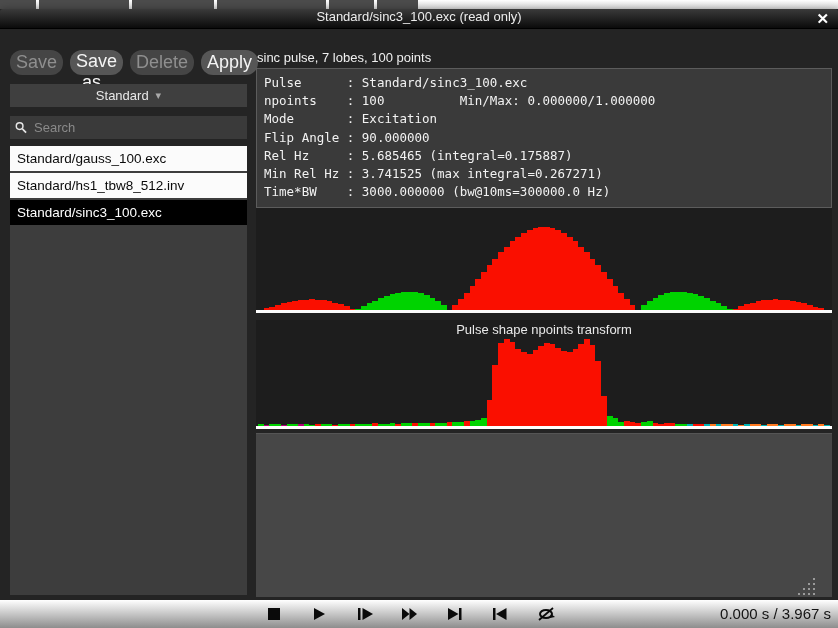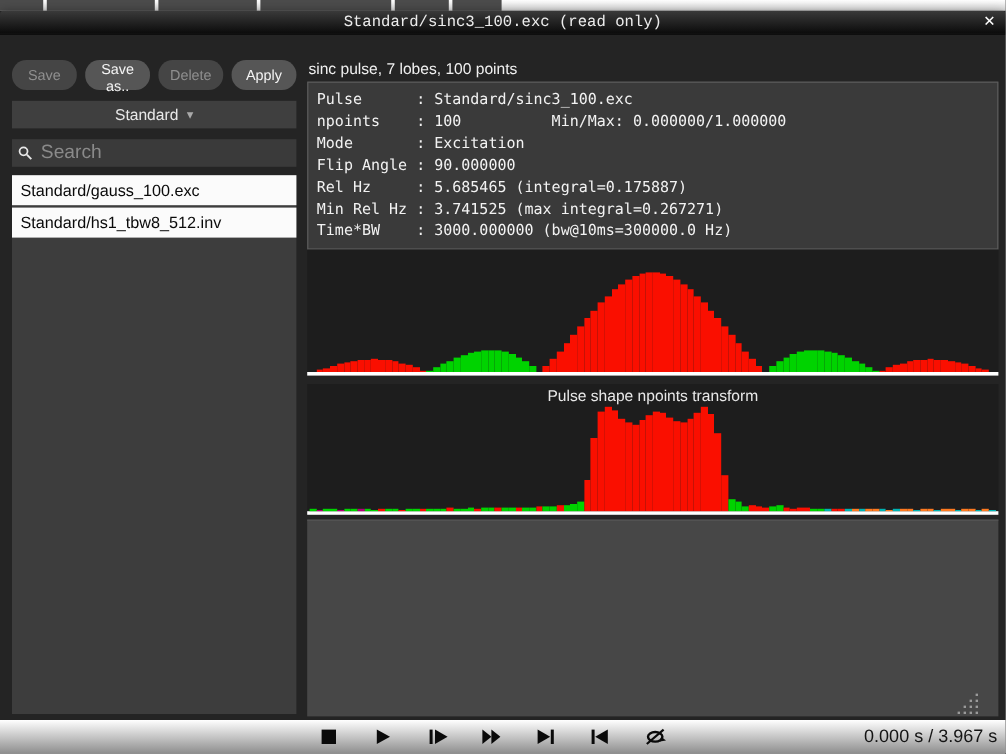"Standard/sinc3_100.exc (read only)" .titlebar { align-items: center -> none; font-family: Liberation Mono, monospace -> none }
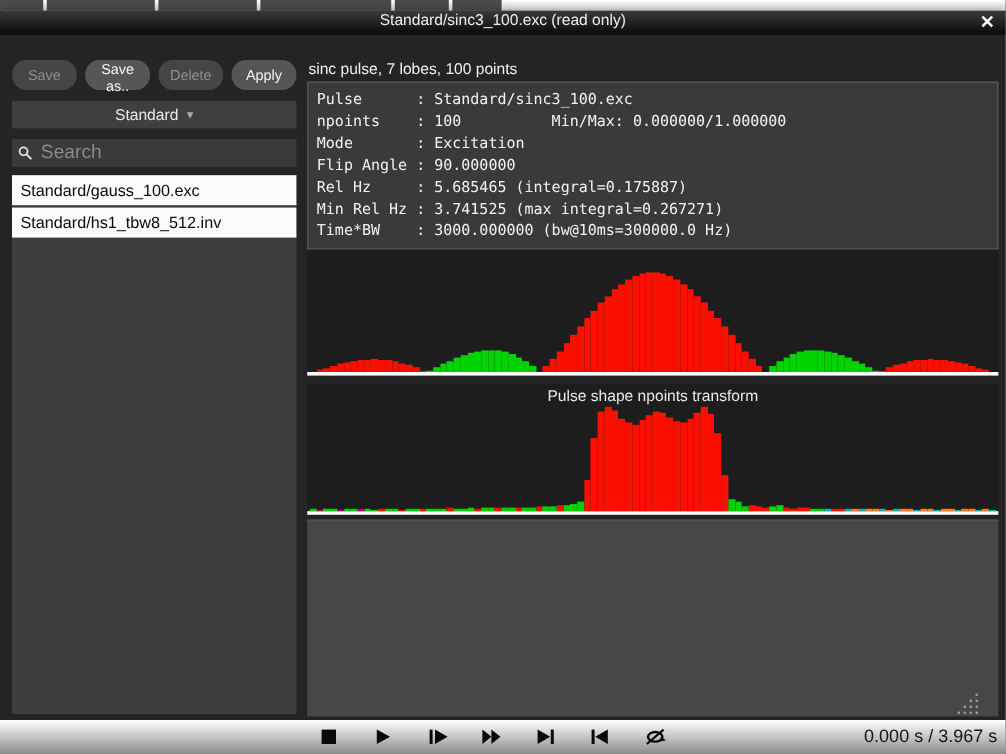"Save" .btn { font-size: 12px -> 18px }
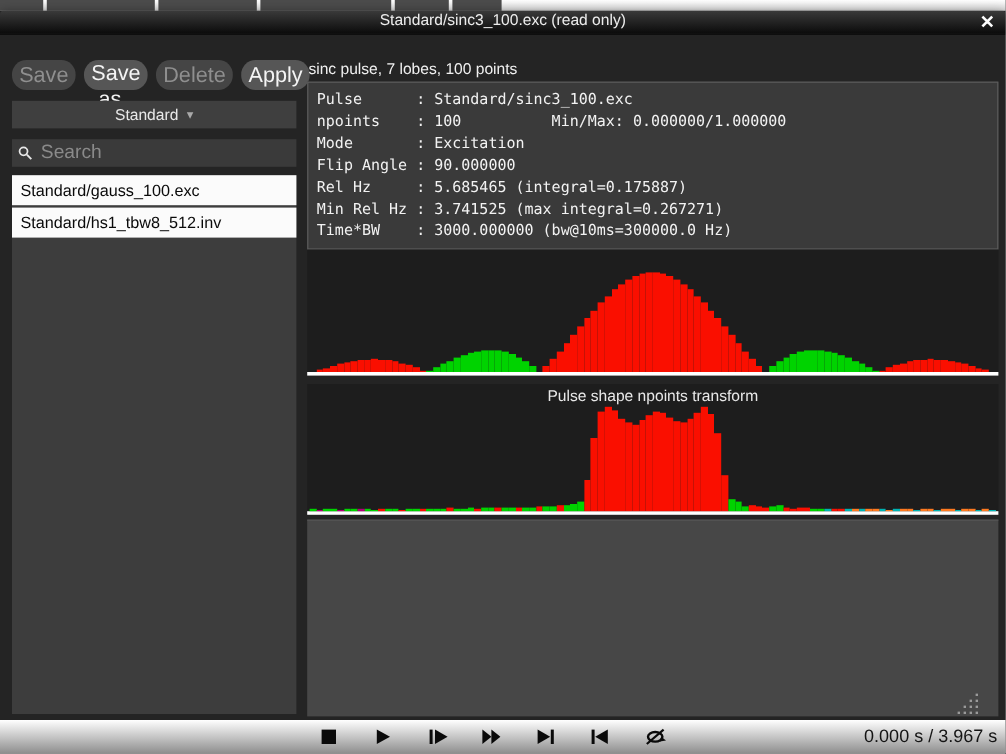"Search" .searchbox input { font-size: 16px -> 13px }
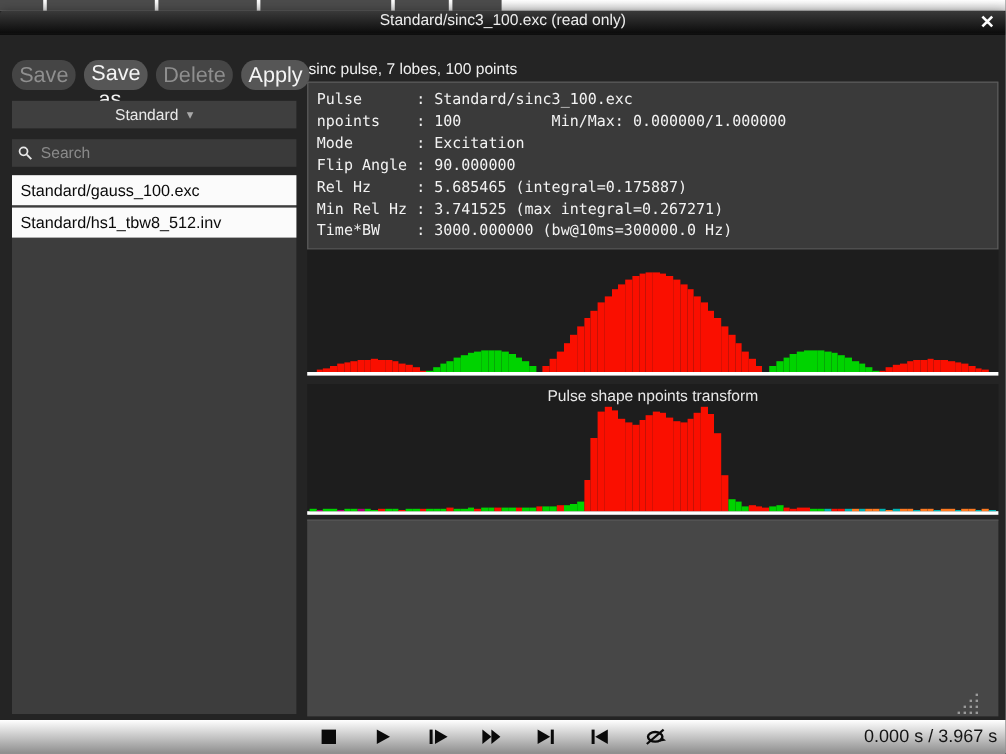"Standard/sinc3_100.exc" div.list-item { html: none -> <div>Standard/sinc3_100.exc</div> }
